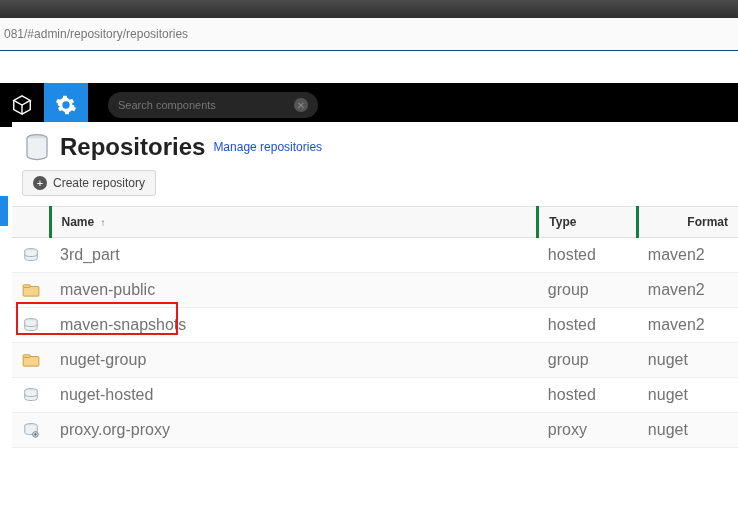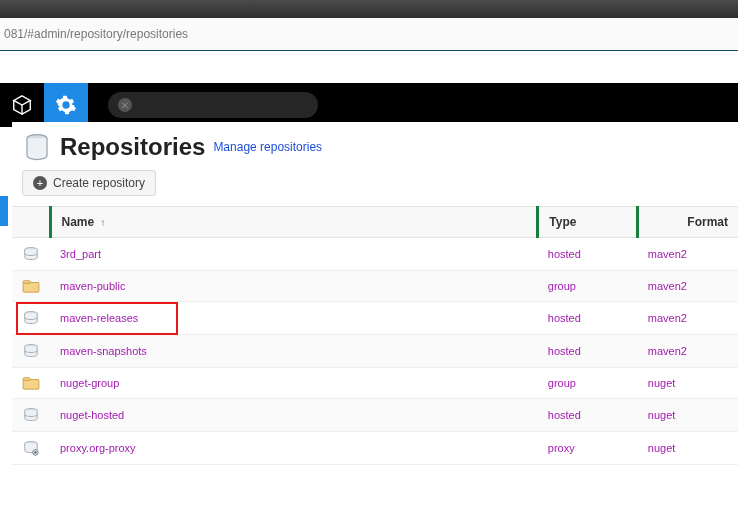"Search components" input { html: none -> <input> }
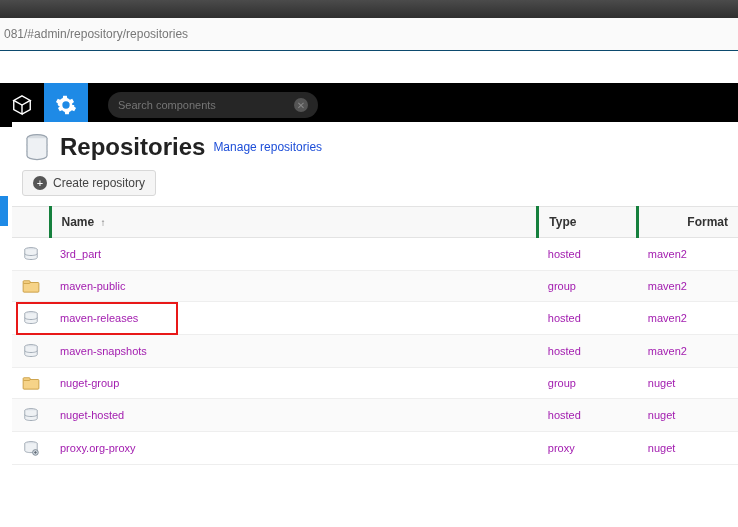"3rd_part" .tbl td { color: #a21caf -> #737373; font-size: 11px -> 16px }
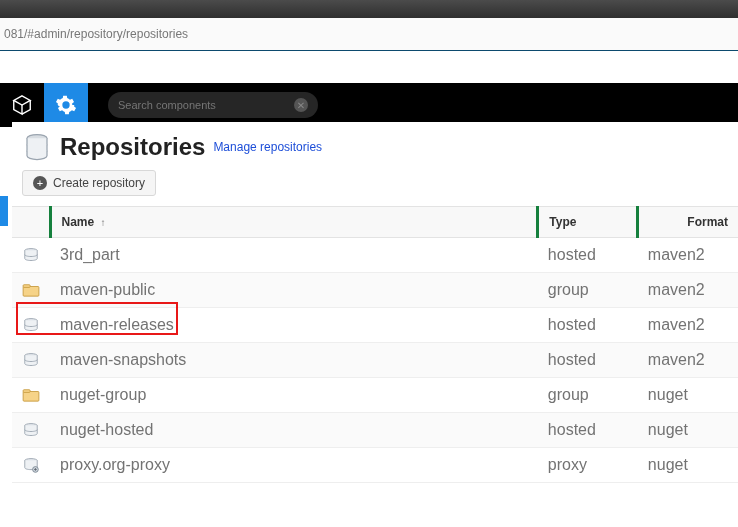"maven-releases" tr { html: <tr> <td> <svg> <ellipse></ellipse> <path></path> <path></path> </svg> </td> <td>maven-releases</td> <td>hosted</td> <td>maven2</td> </tr> -> none }
